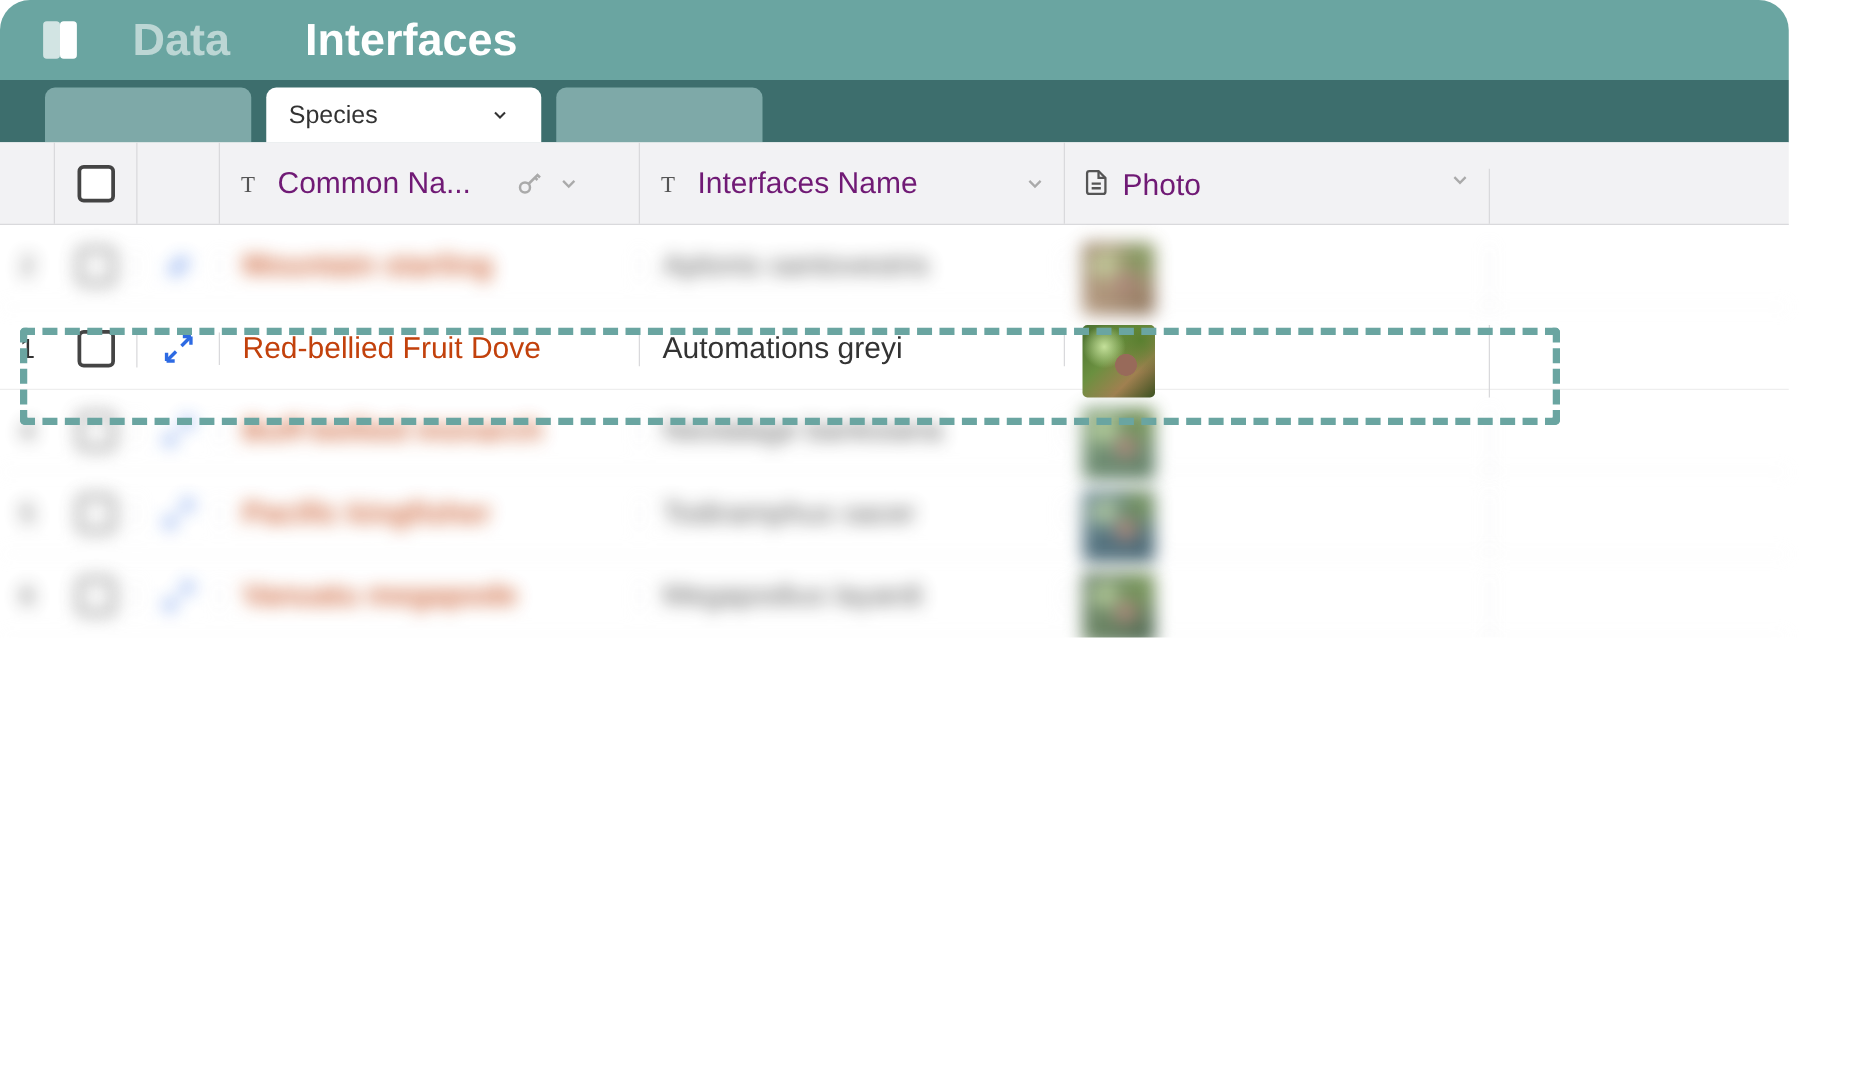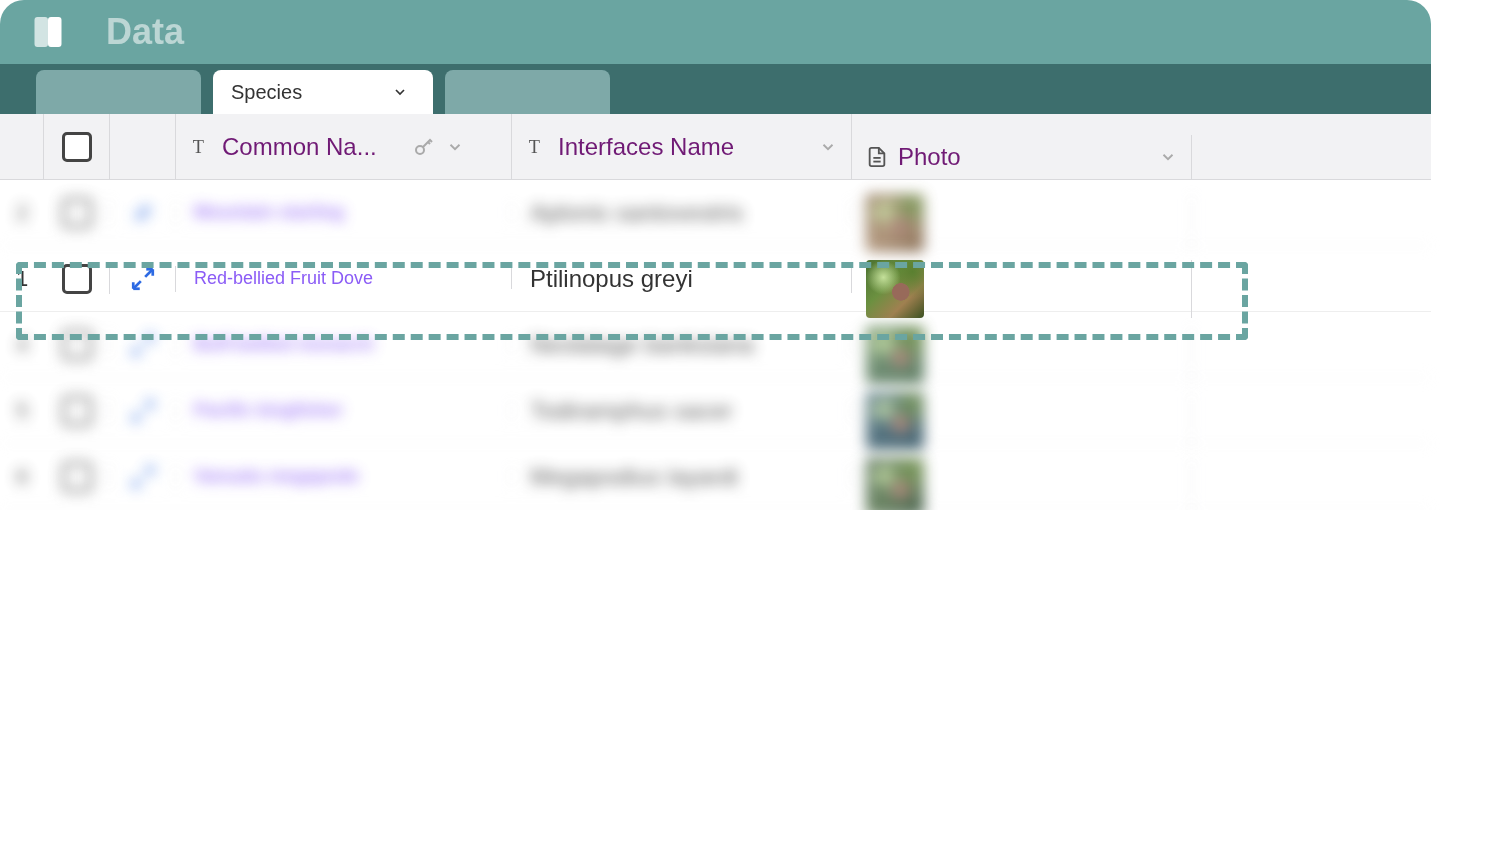"Interfaces" span.active { html: none -> <span>Interfaces</span> }
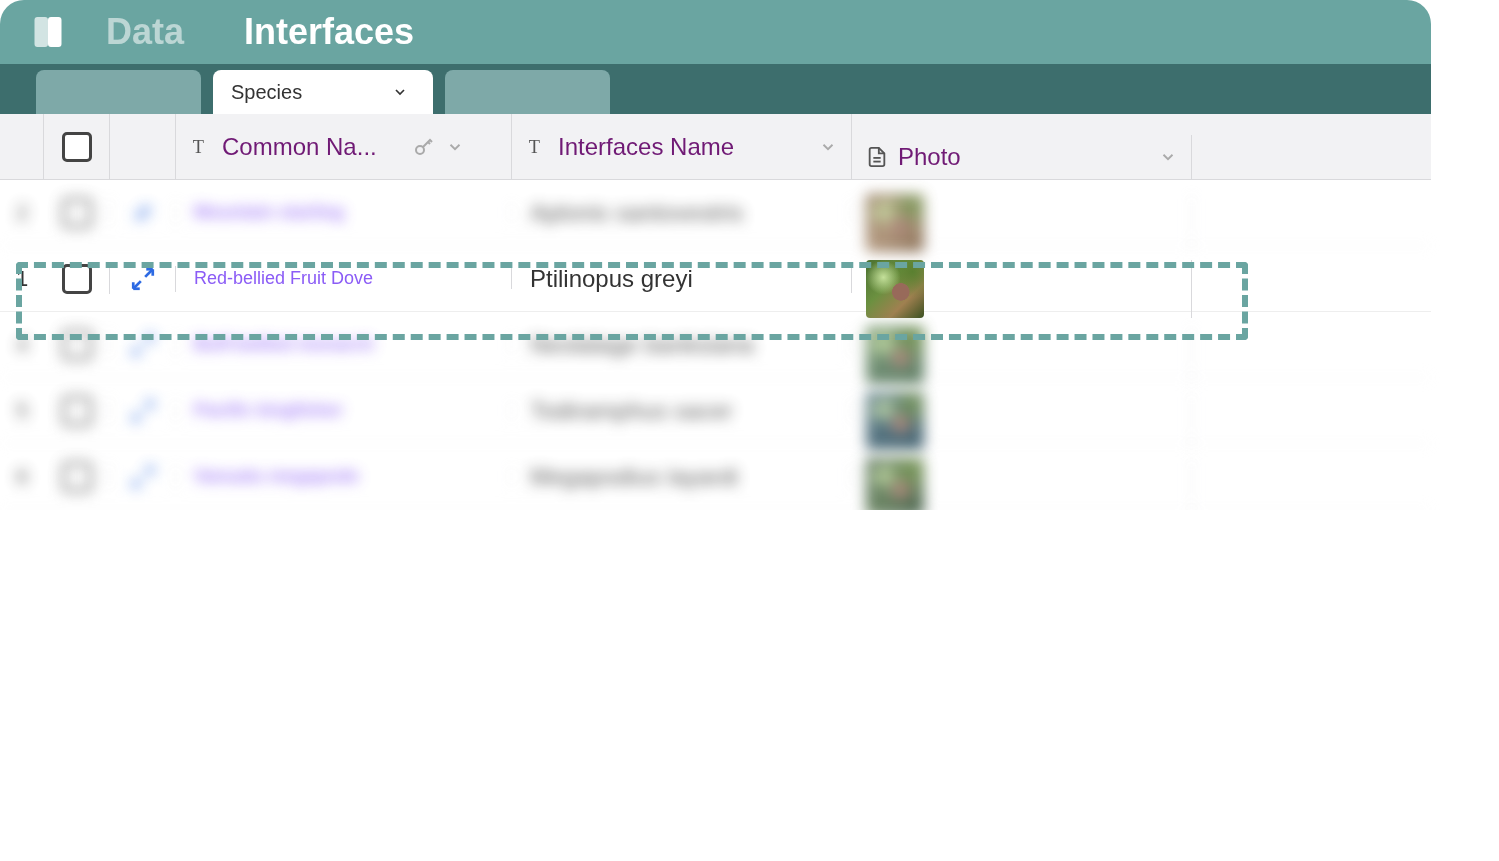"Photo" .col-photo { align-items: center -> none }
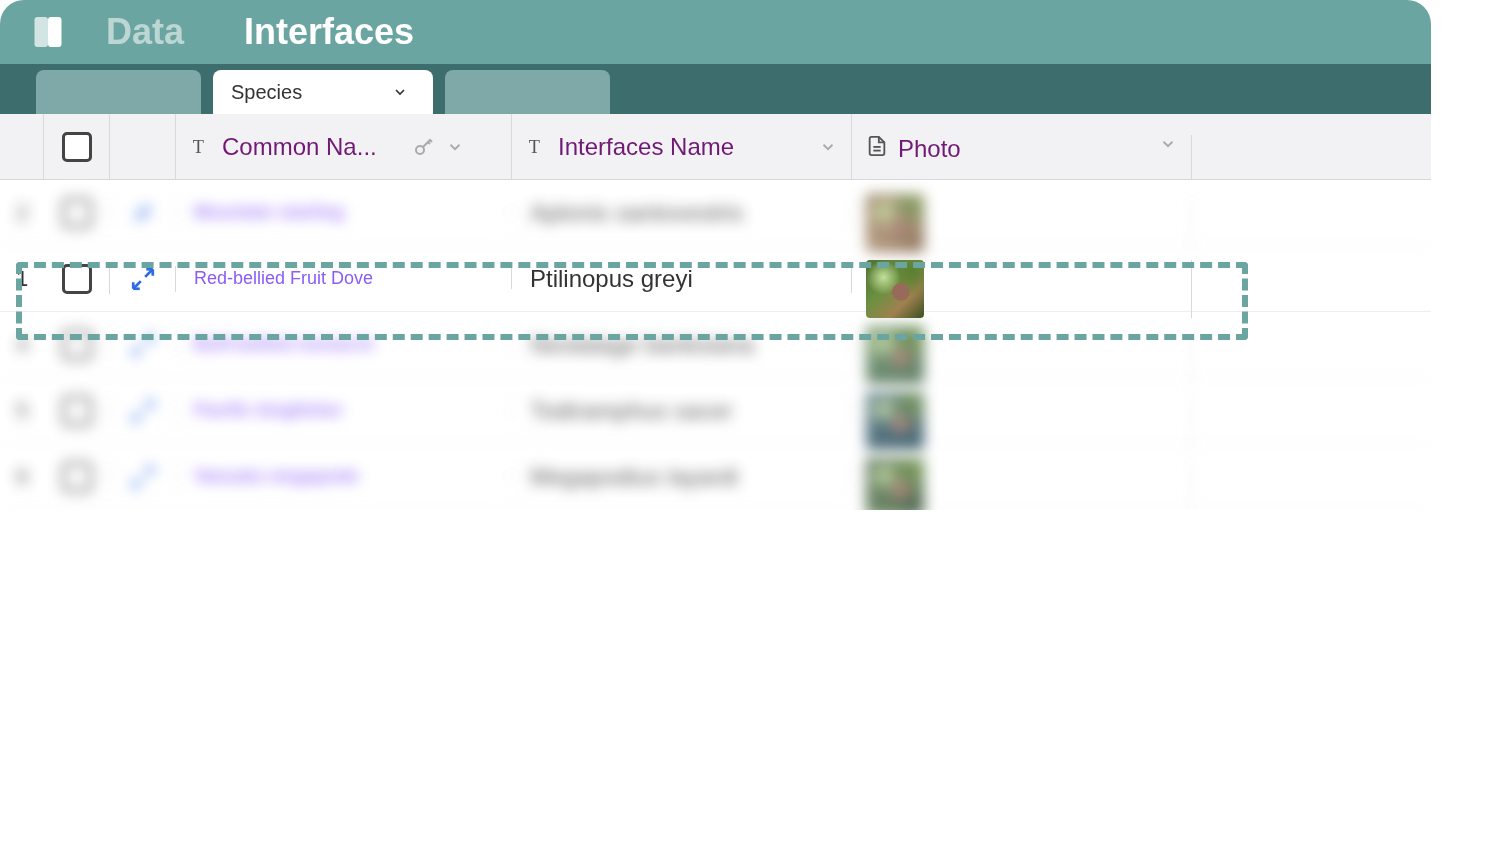"Red-bellied Fruit Dove" .cell-text { color: #8b5cf6 -> #c2410c; font-size: 18px -> 24px }
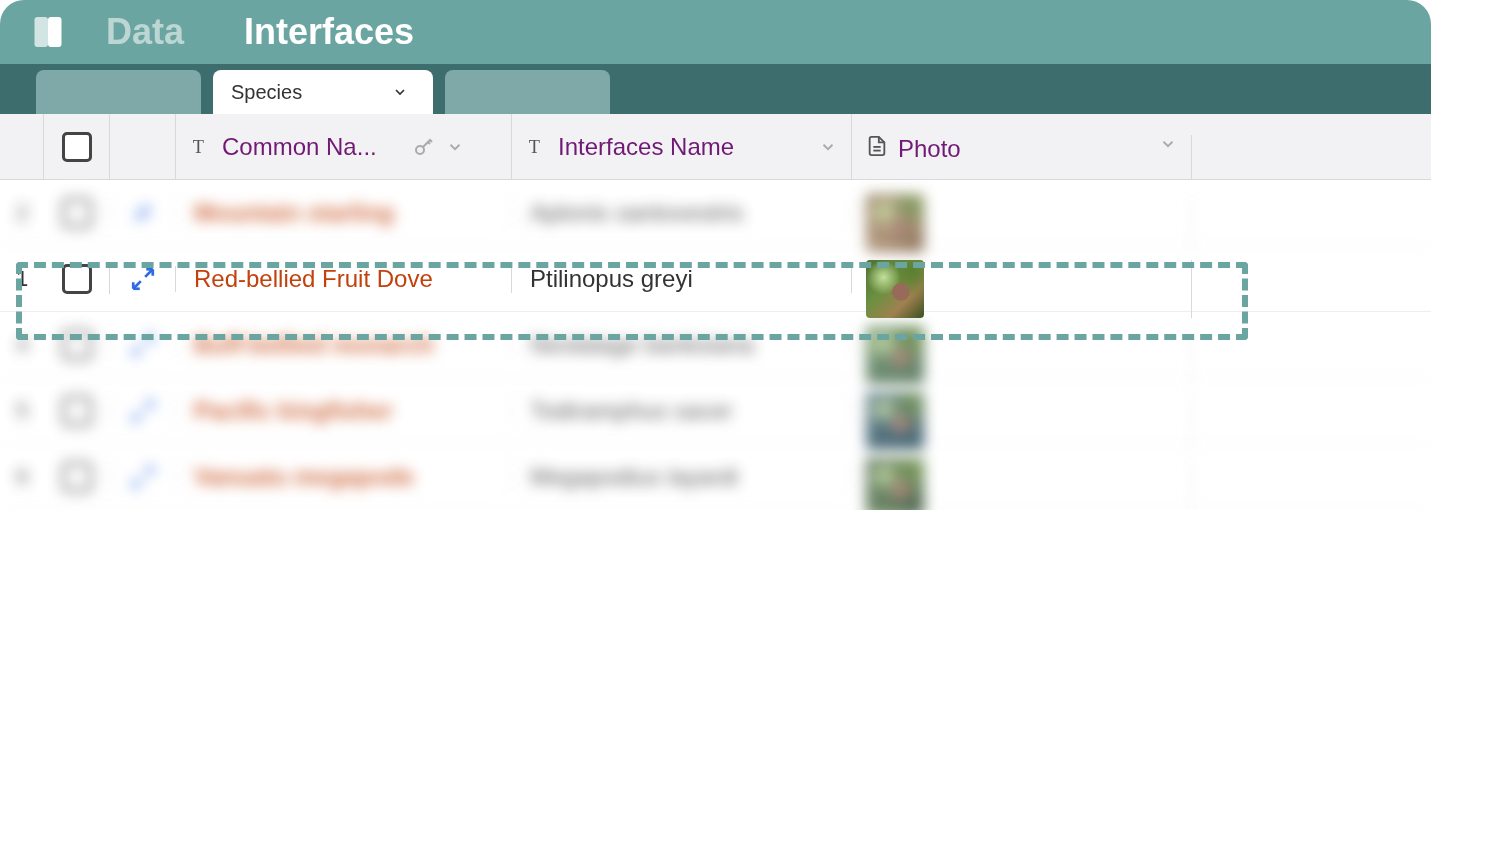"Ptilinopus greyi" span.cell-text-sci { text: Ptilinopus -> Automations }
